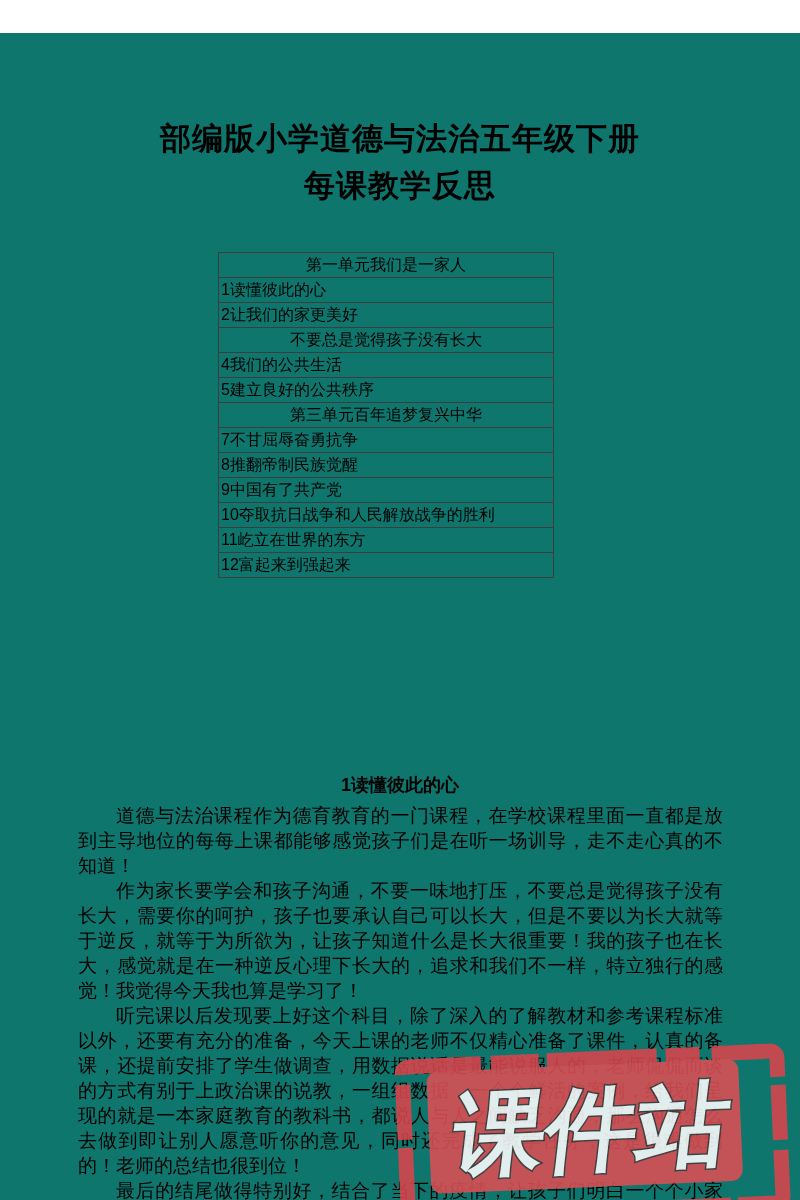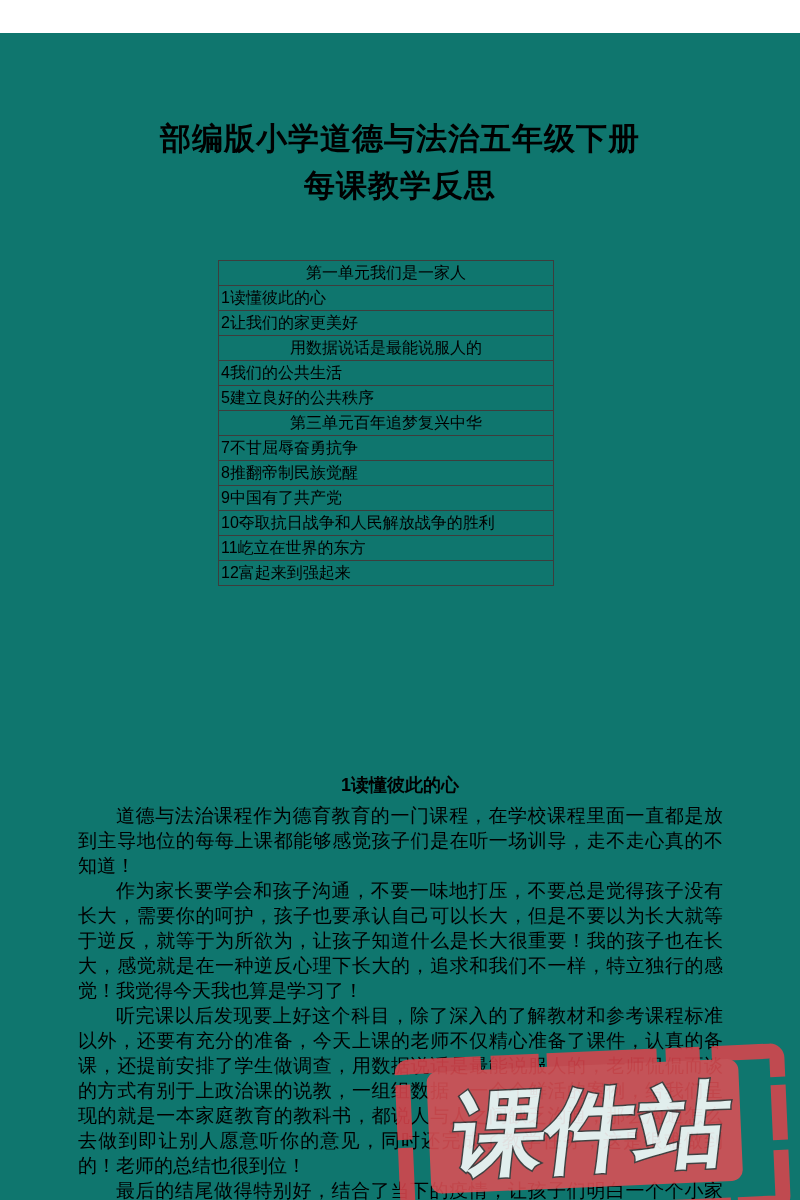"第一单元我们是一家人" table.toc { top: 227px -> 219px }
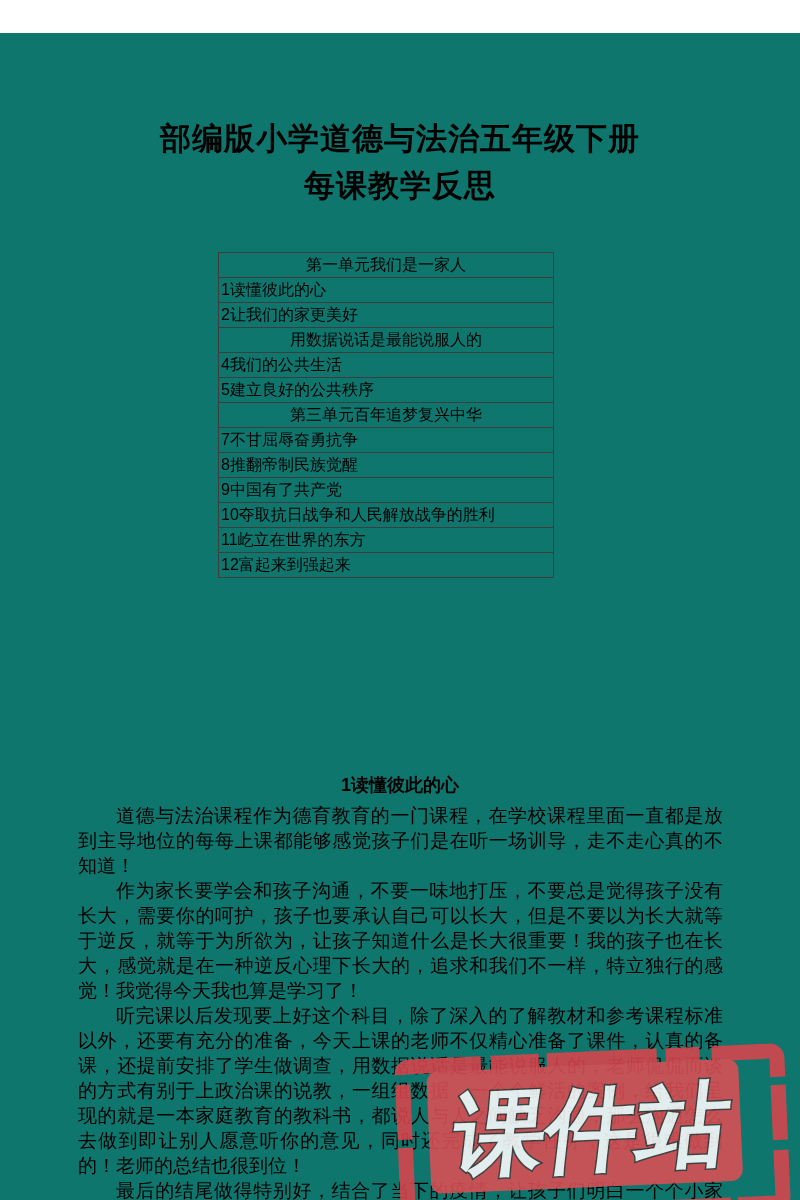"用数据说话是最能说服人的" td.unit { text: 用数据说话是最能说服人的 -> 不要总是觉得孩子没有长大 }
